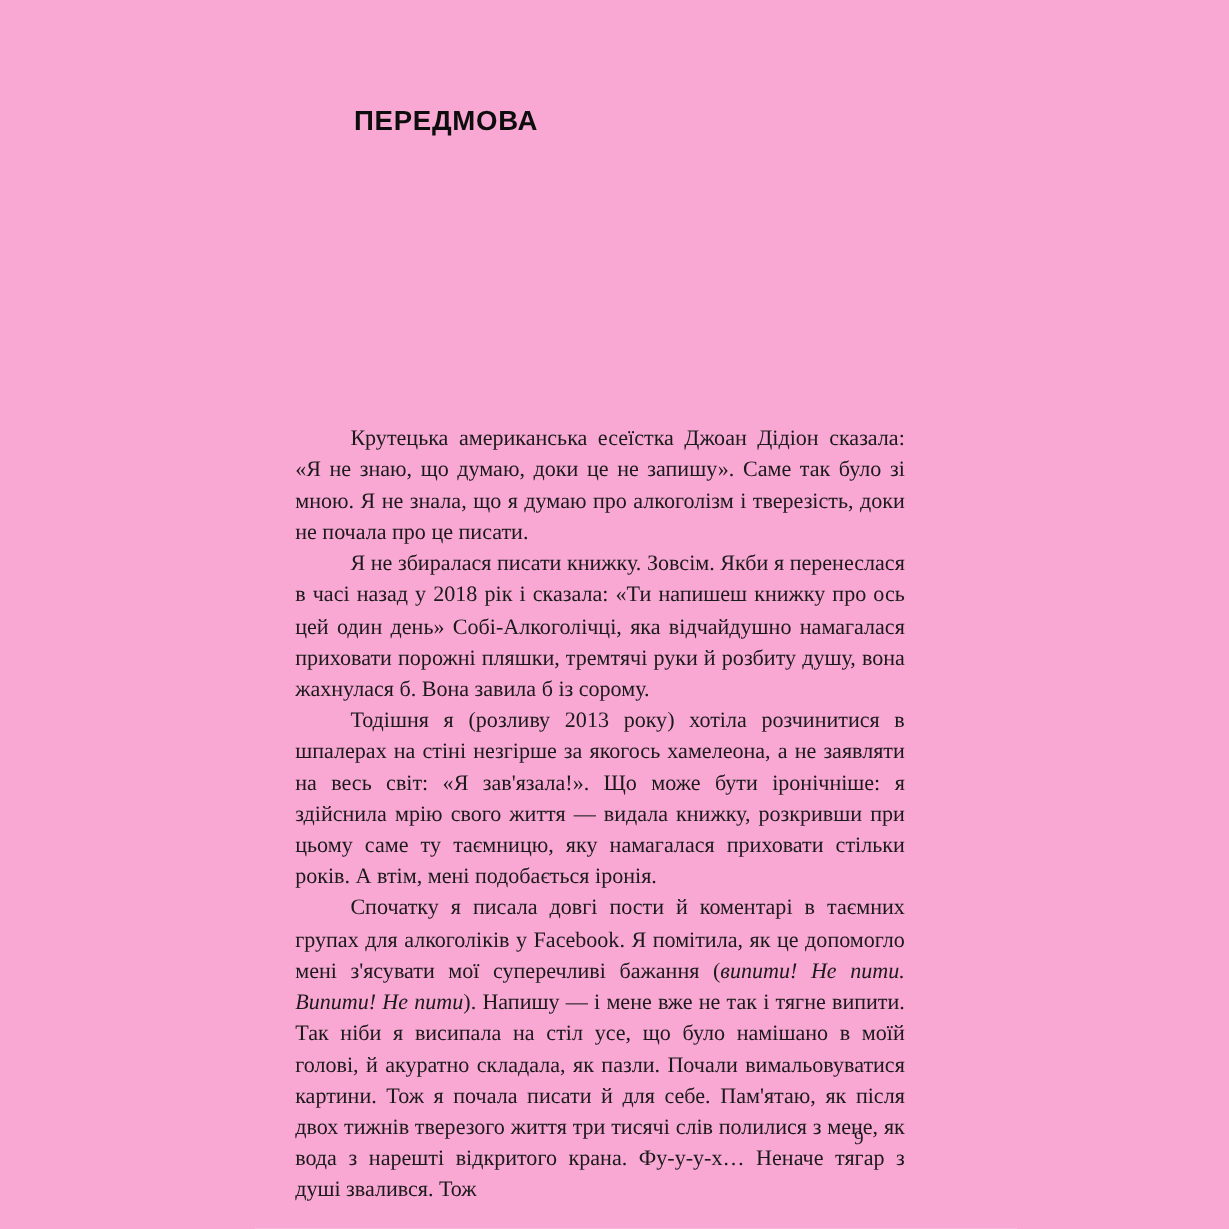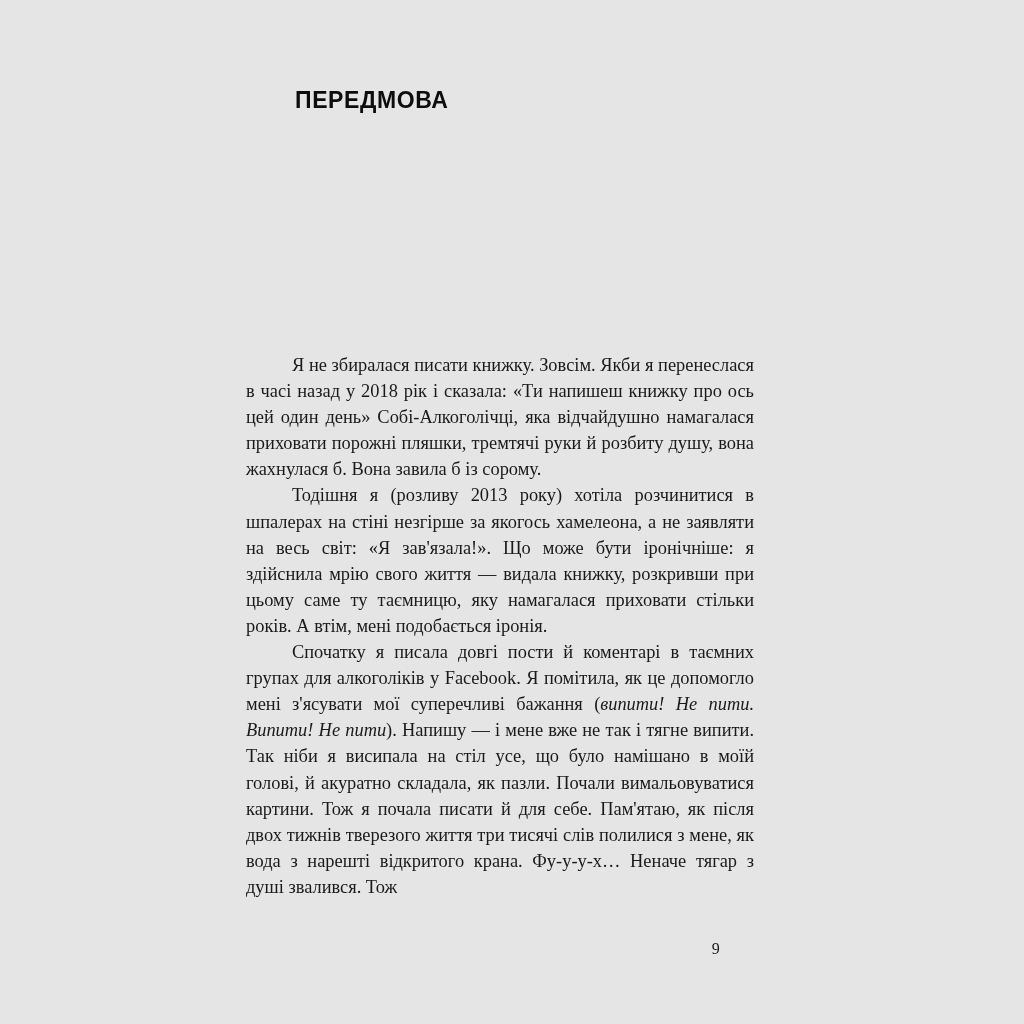"ПЕРЕДМОВА" .page { background: #e5e5e5 -> #f9a8d4 }
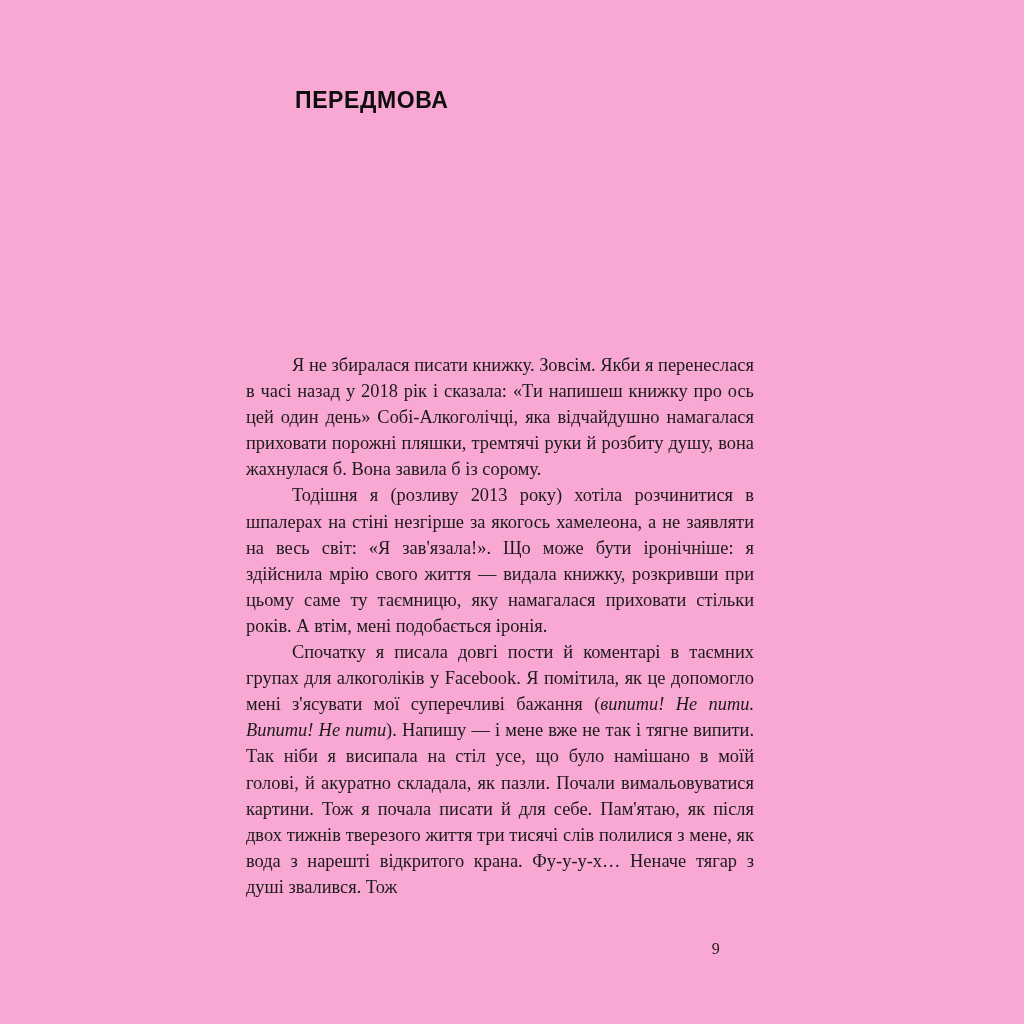"Крутецька американська есеїстка Джоан" p { html: none -> <p>Крутецька американська есеїстка Джоан Дідіон сказала: «Я не знаю, що думаю, доки це не запишу». Саме так було зі мною. Я не знала, що я думаю про алкоголізм і тверезість, доки не почала про це писати.</p> }
